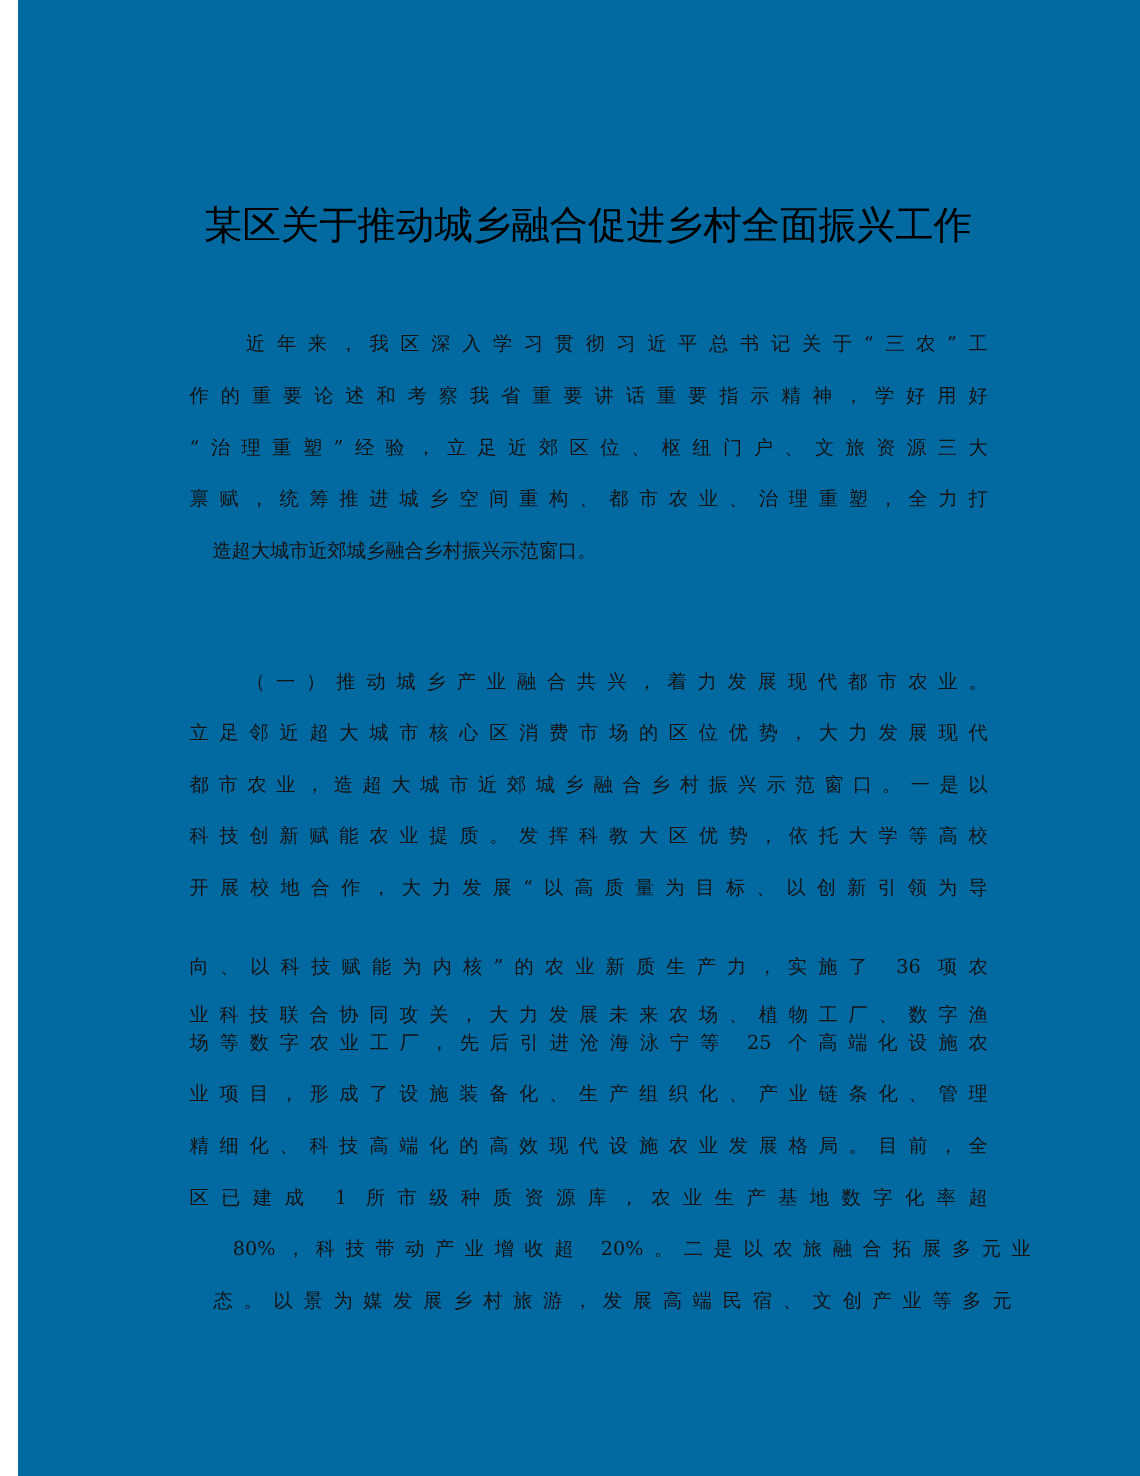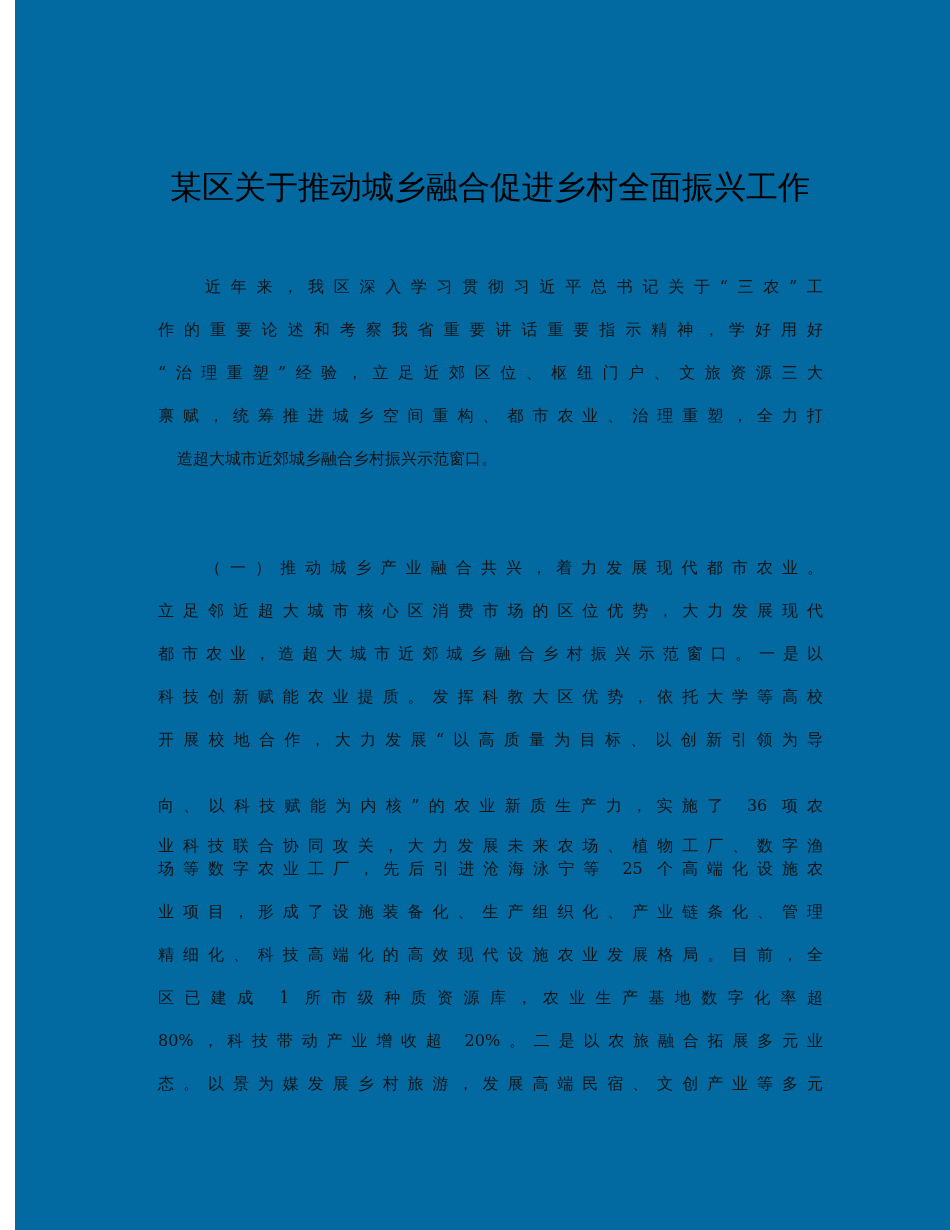"80%，科技带动产业增收超 20%。二是以农旅融合拓展多元业" div.line { margin-left: none -> 36px }
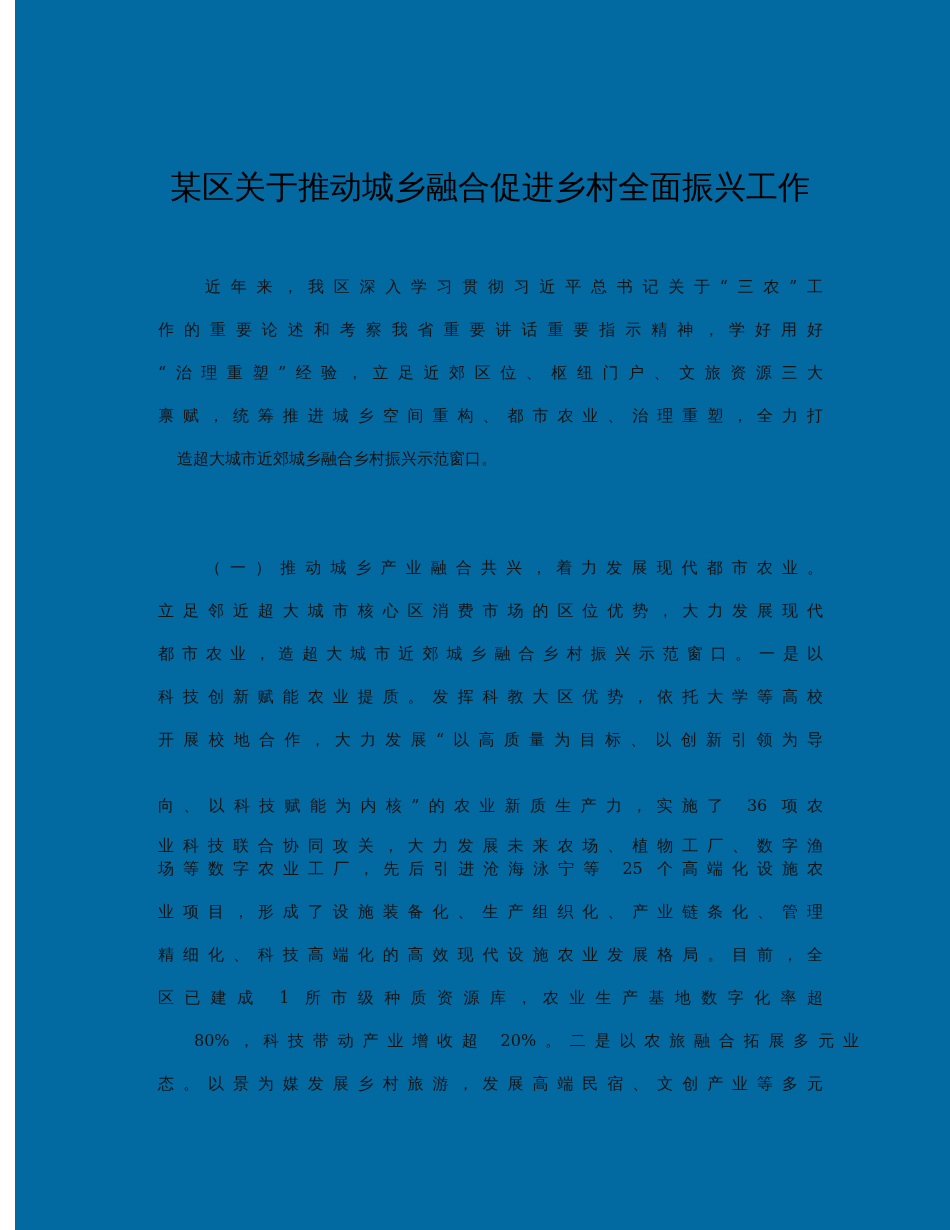"态。以景为媒发展乡村旅游，发展高端民宿、文创产业等多元" div.line { margin-left: none -> 20px }
